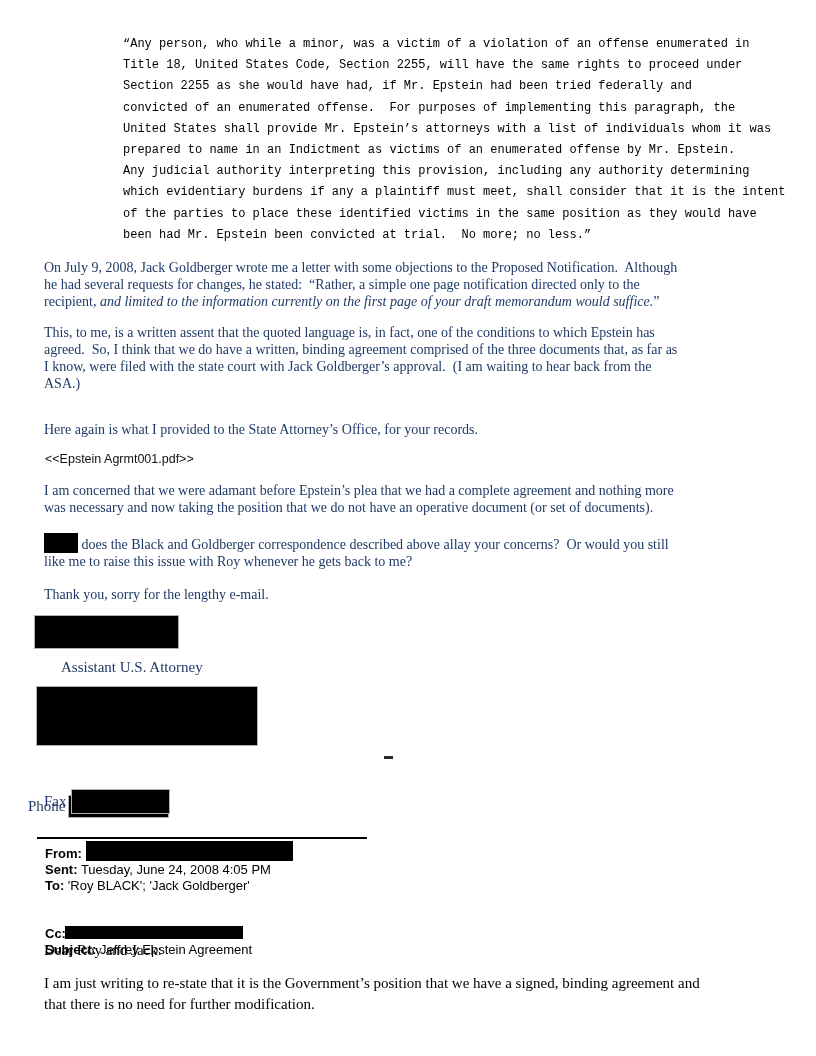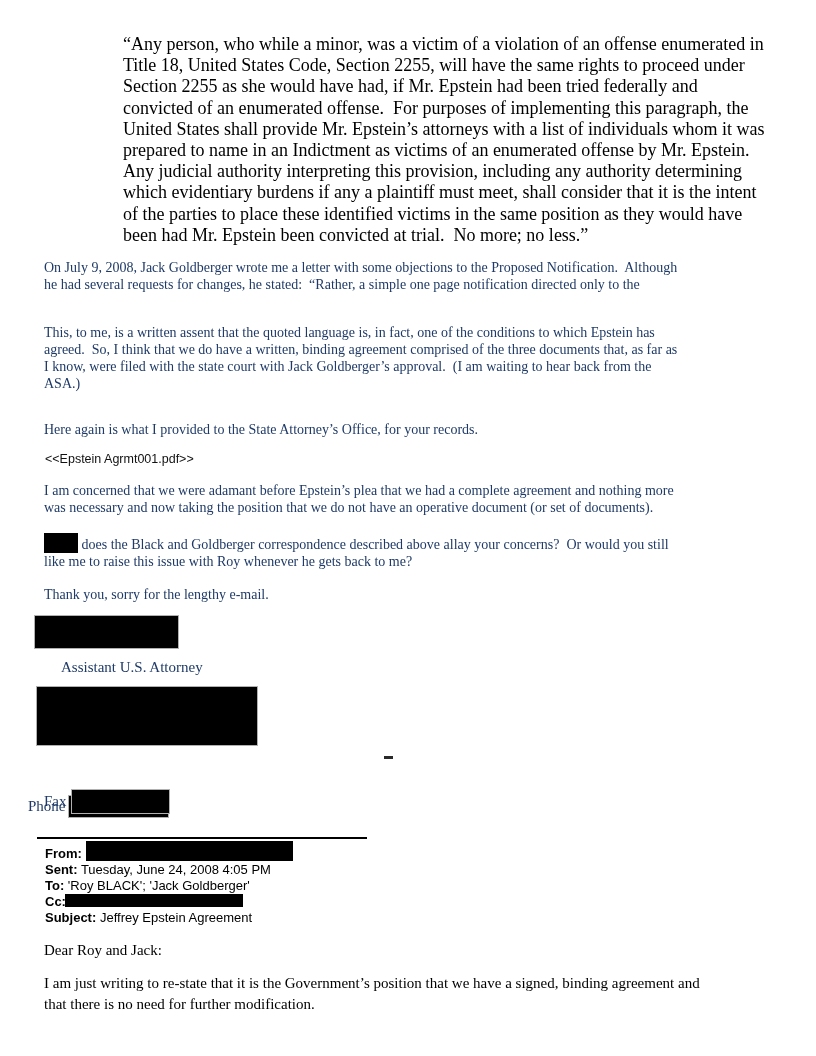"“Any person, who while a" .quote-block { font-family: none -> Liberation Mono, monospace; font-size: 18px -> 12px }
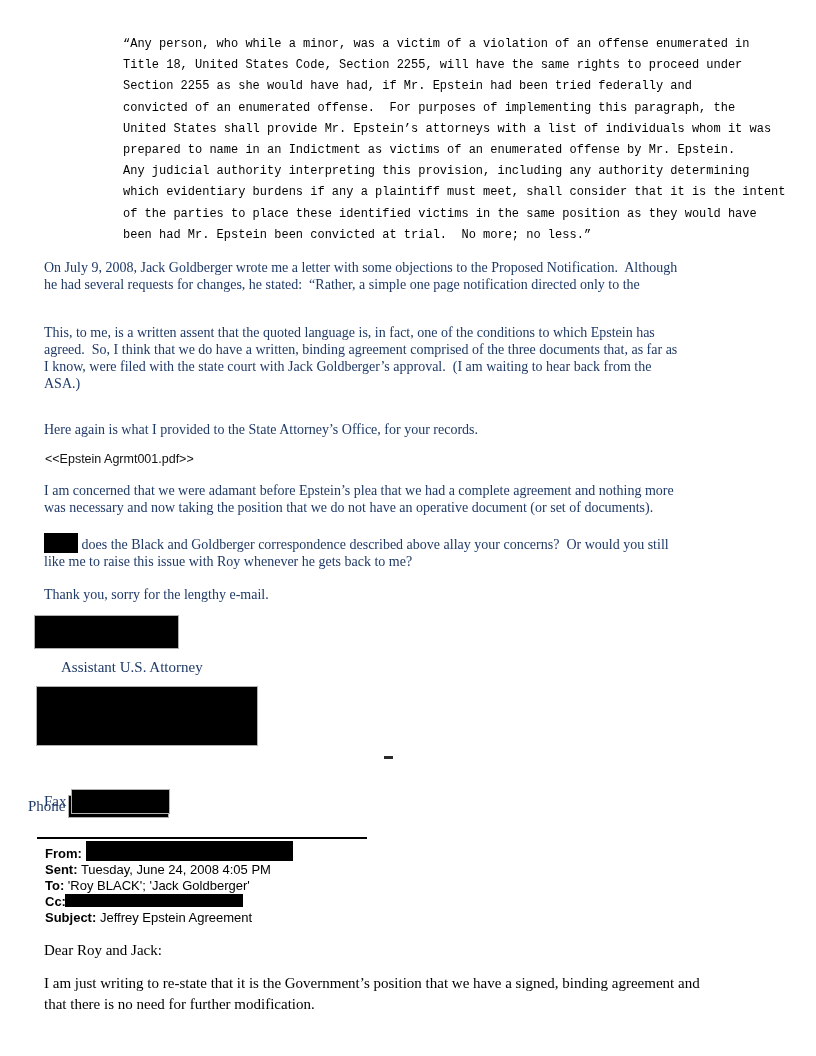"recipient, and limited to the" div.line { html: none -> <div><span>recipient, </span><span>and limited to the information currently on the first page of your draft memorandum would suffice.</span><span>”</span></div> }
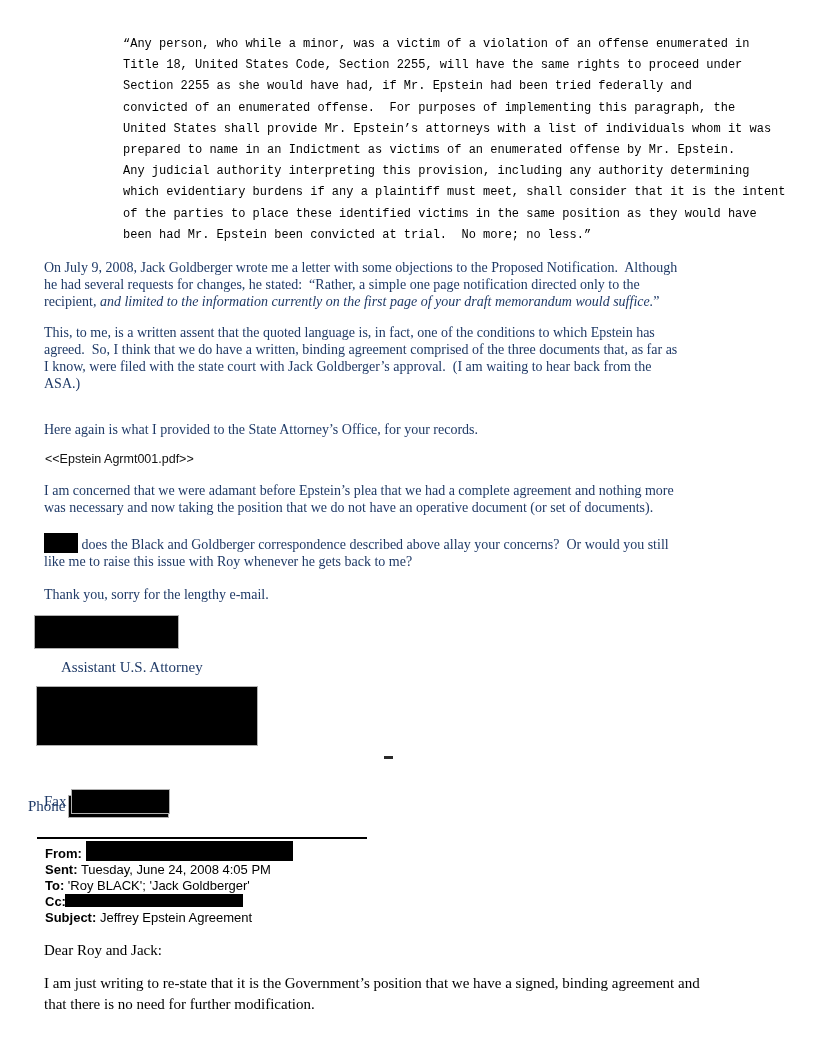"Cc:" div.line { margin-top: none -> 32px }
